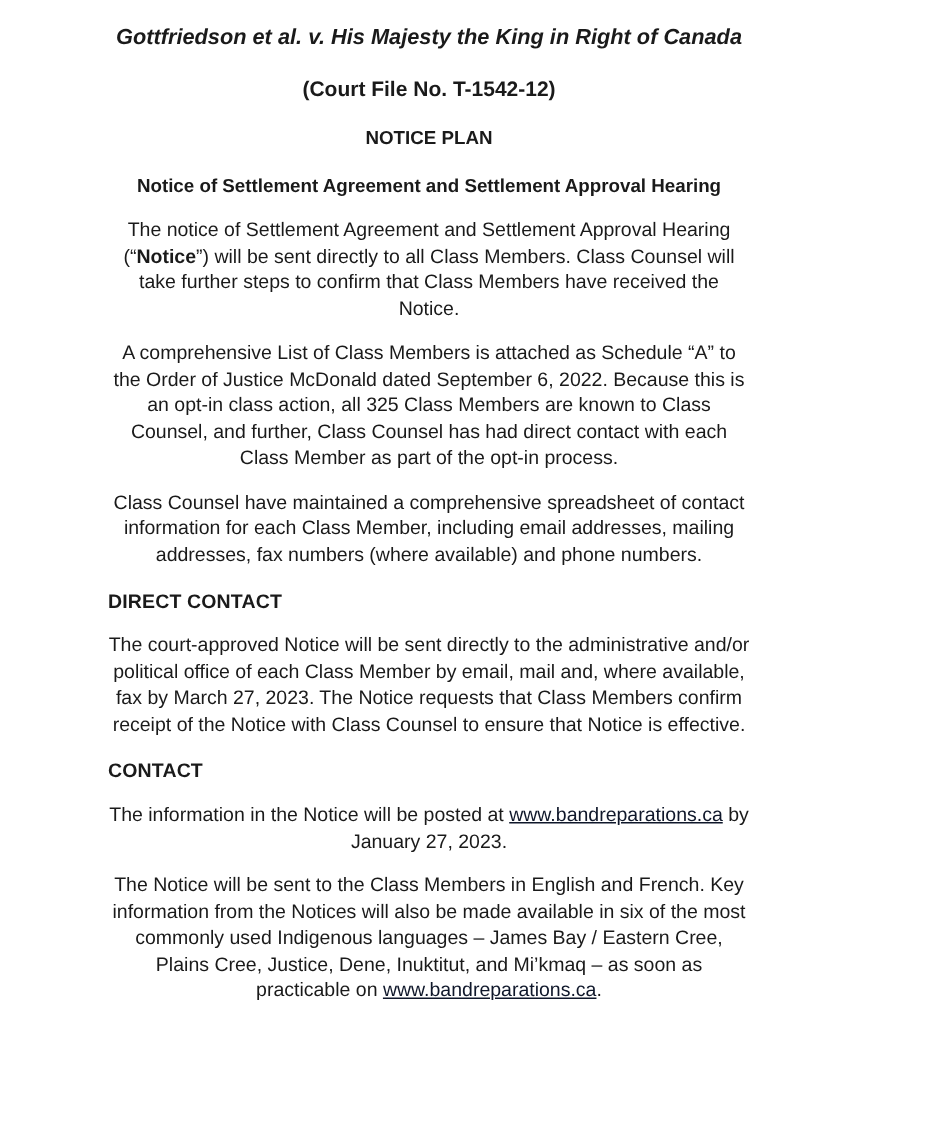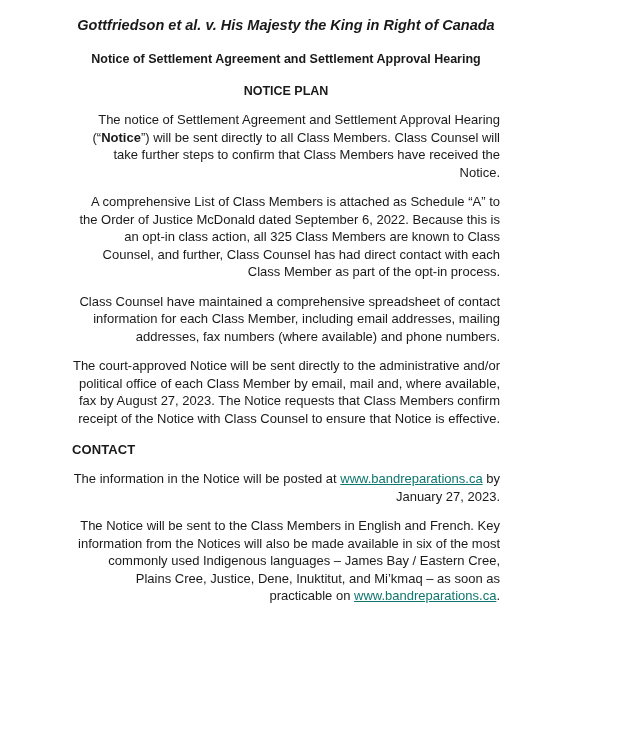"(Court File No. T-1542-12)" p.court-file { html: none -> <p>(Court File No. T-1542-12)</p> }
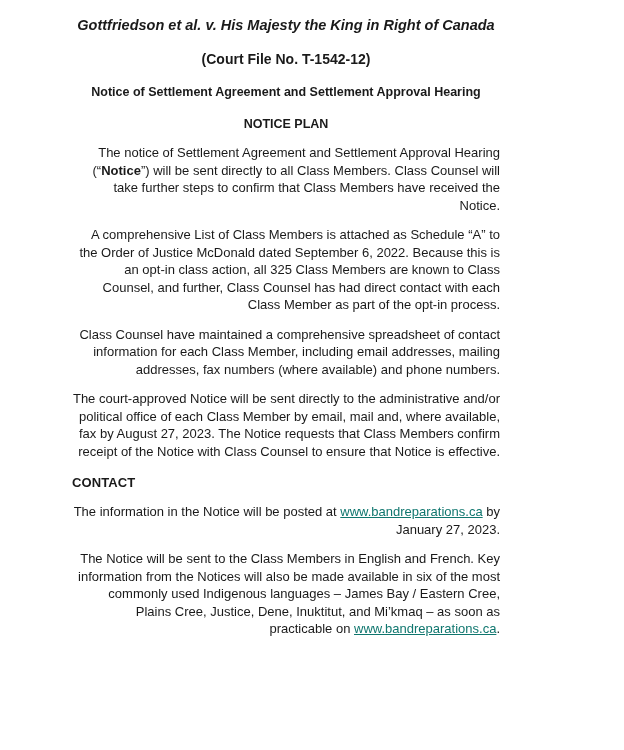"Notice of Settlement Agreement and" p.doc-heading { order: before "NOTICE PLAN" -> after "NOTICE PLAN" }
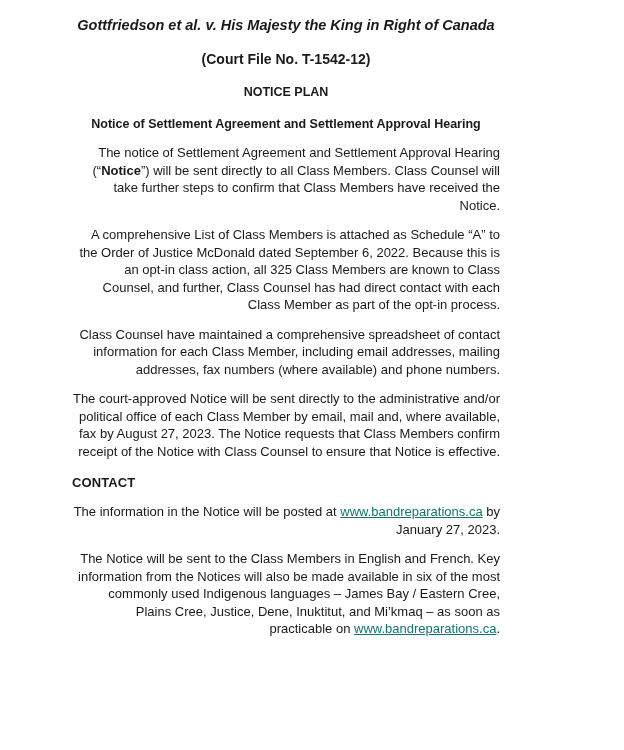"The notice of Settlement Agreement" .paragraph { text-align: right -> center }
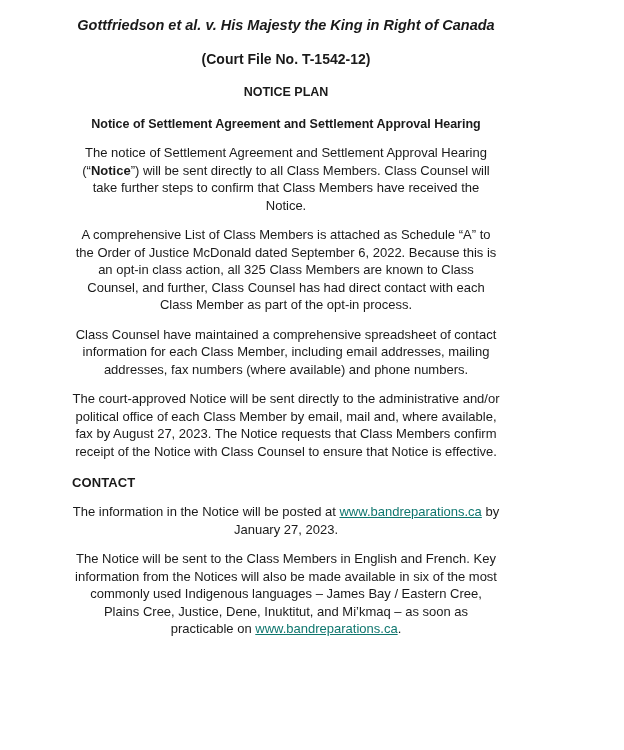"DIRECT CONTACT" p.section-heading { html: none -> <p>DIRECT CONTACT</p> }
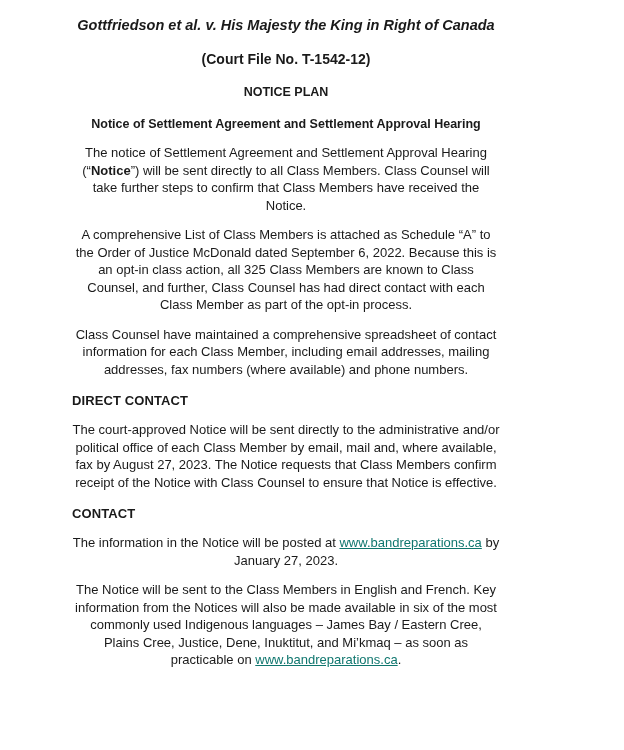"The court-approved Notice will be" span { text: August -> March }
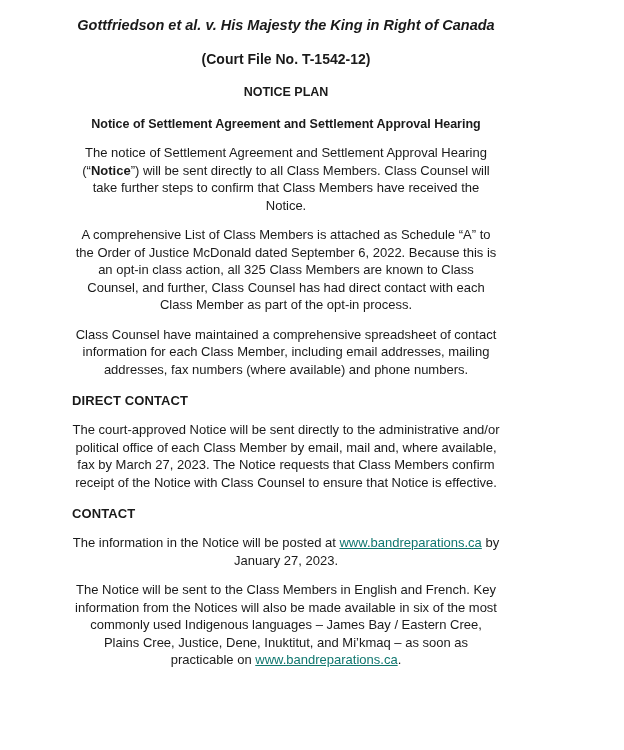"www.bandreparations.ca" .link { color: #0f766e -> #0f172a }
